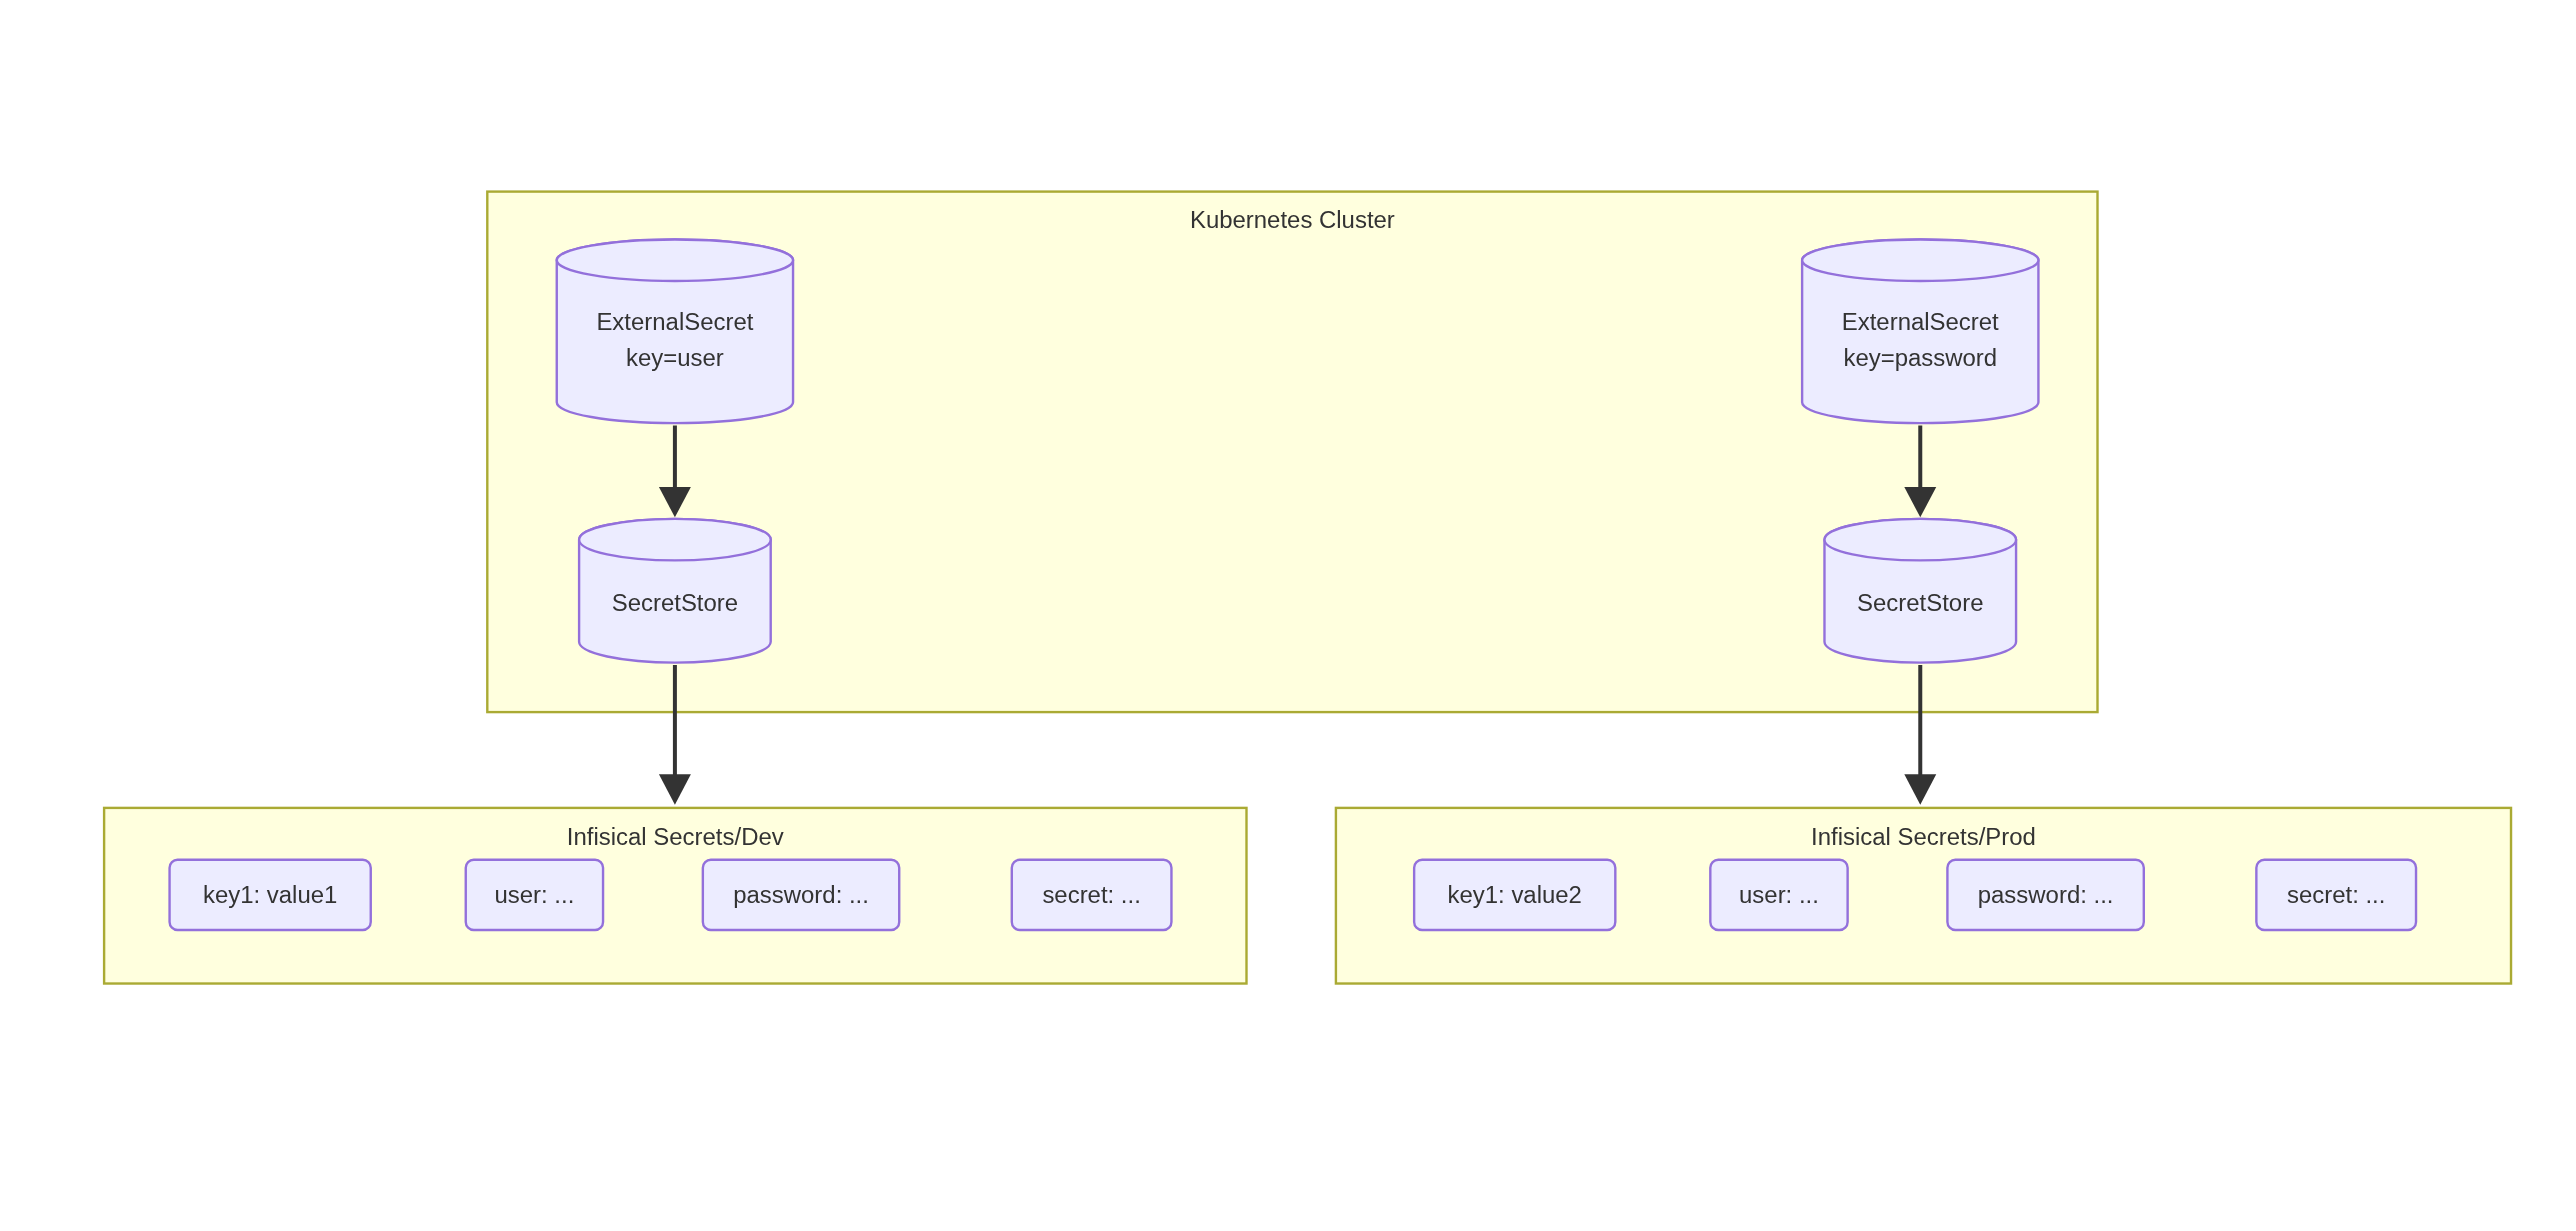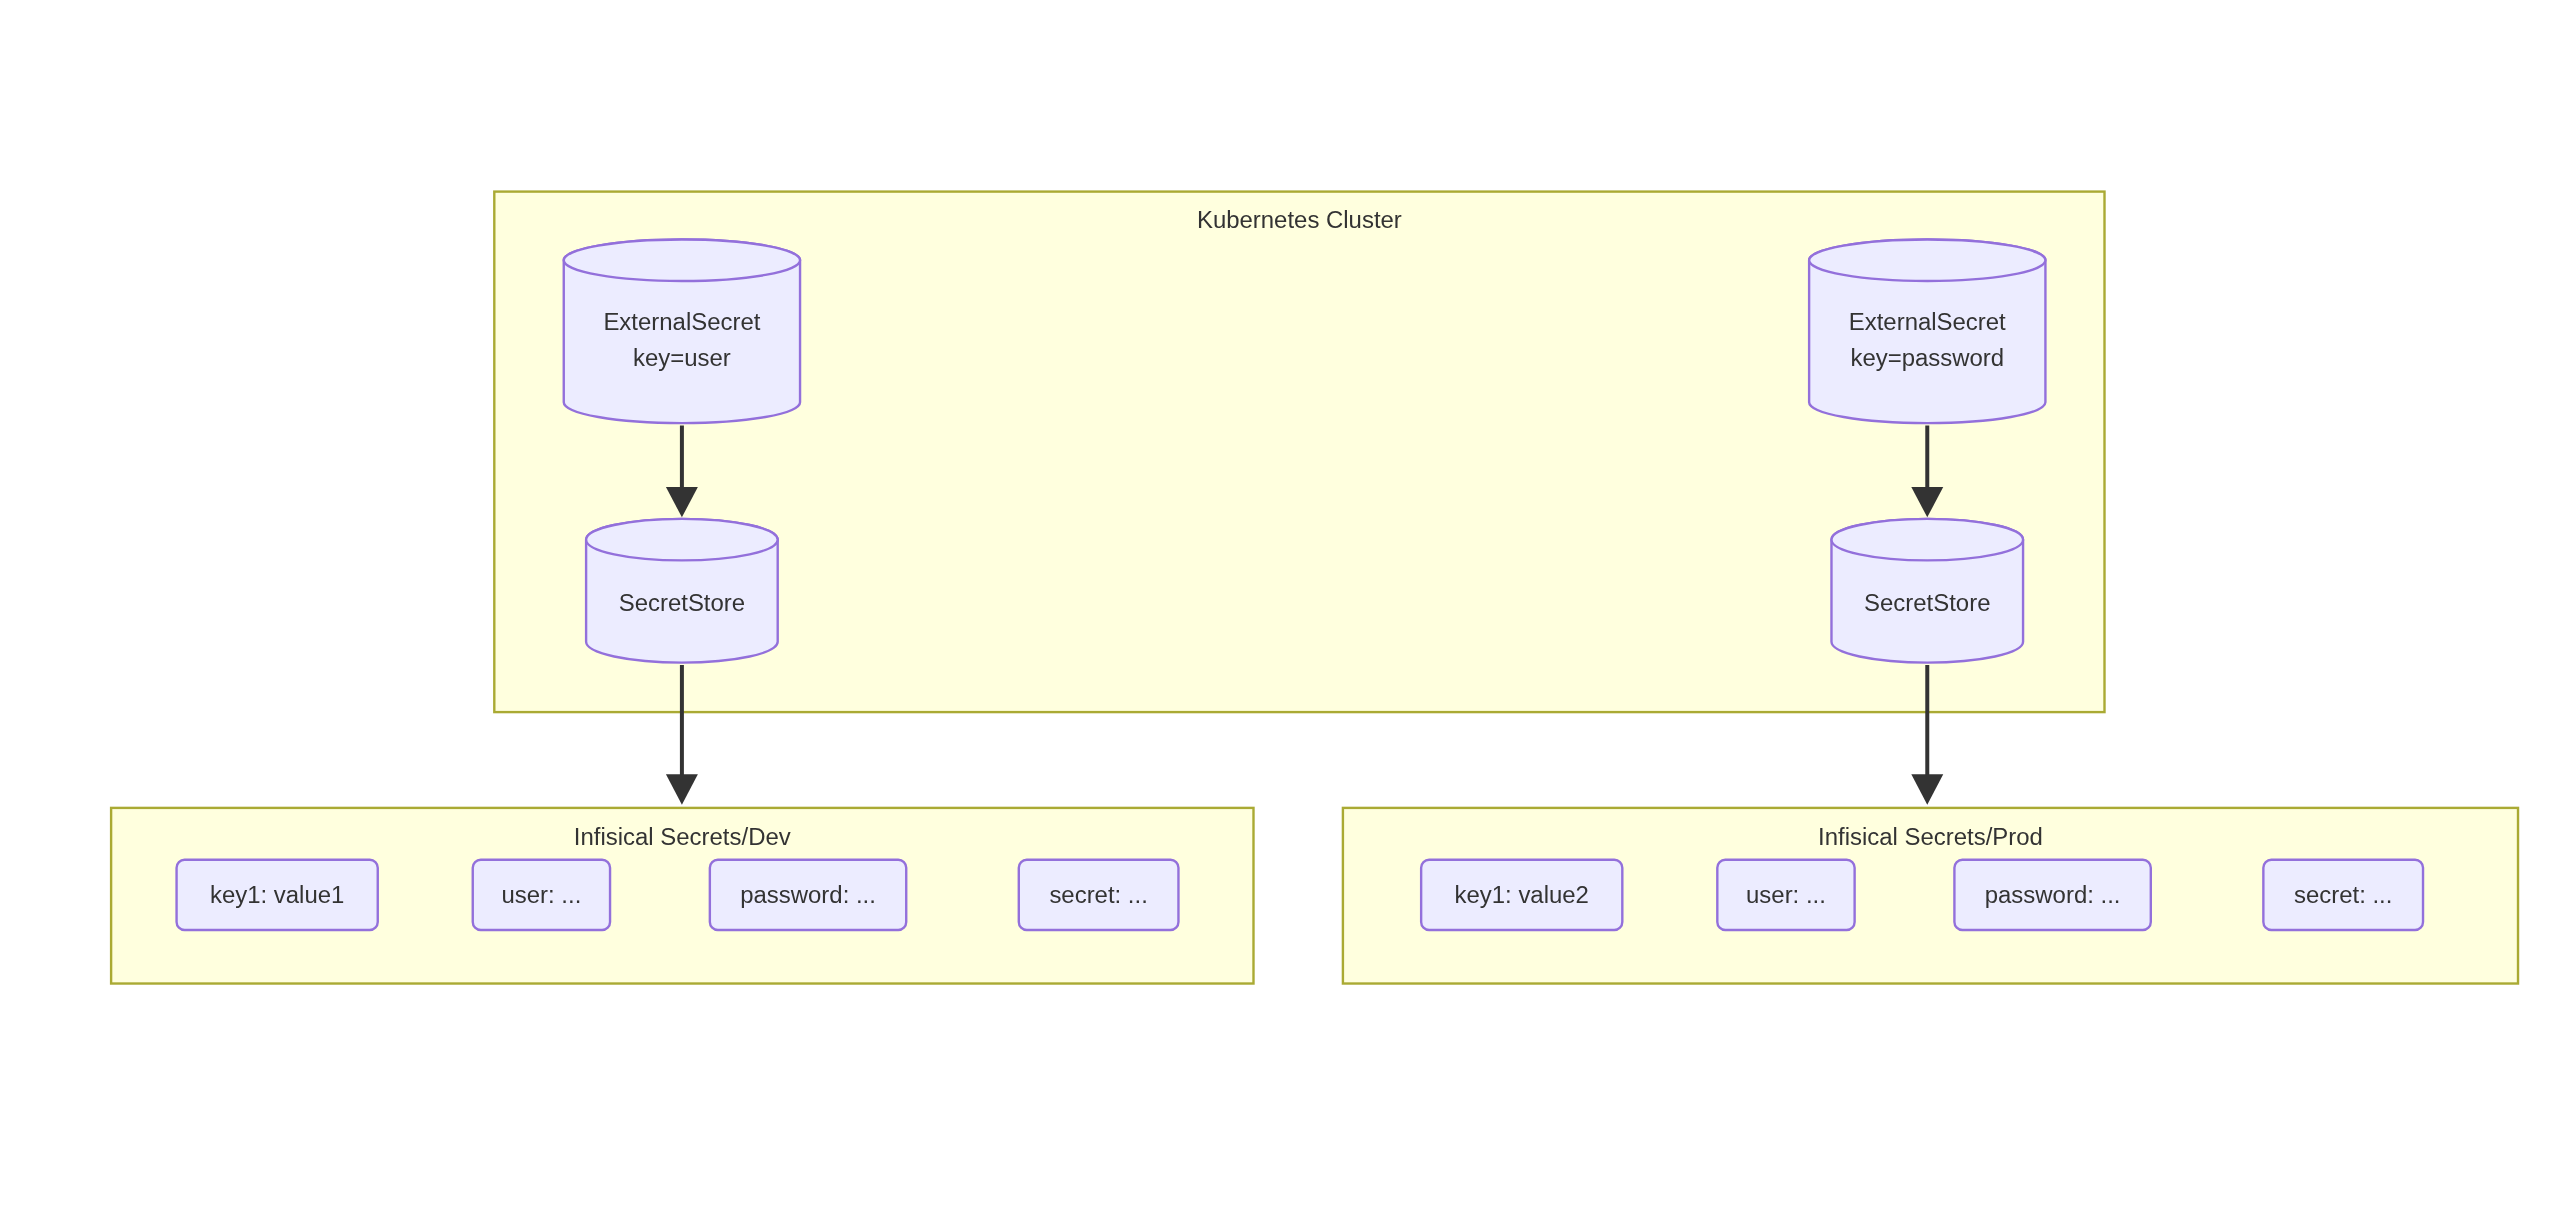"Kubernetes Cluster" #diagram-root { left: 11px -> 4px }
